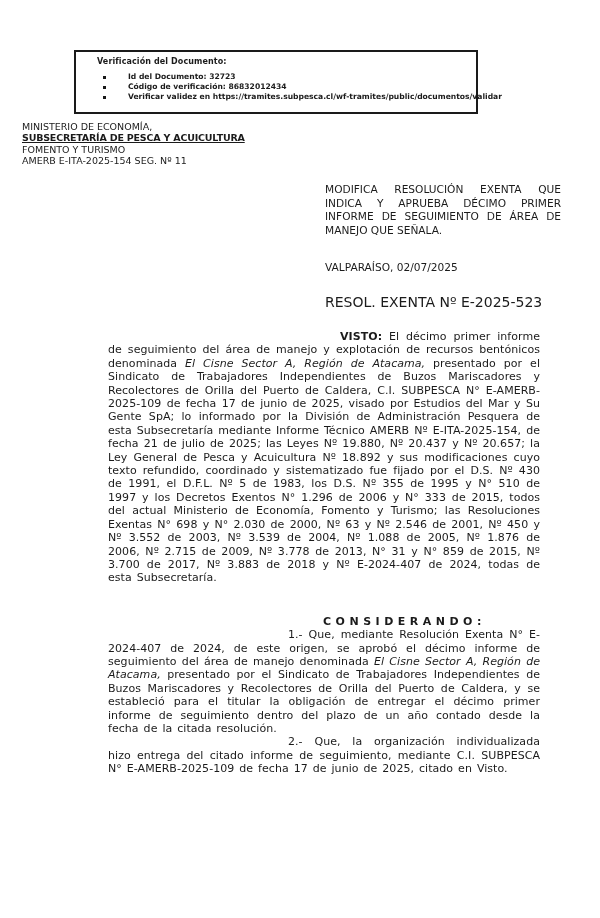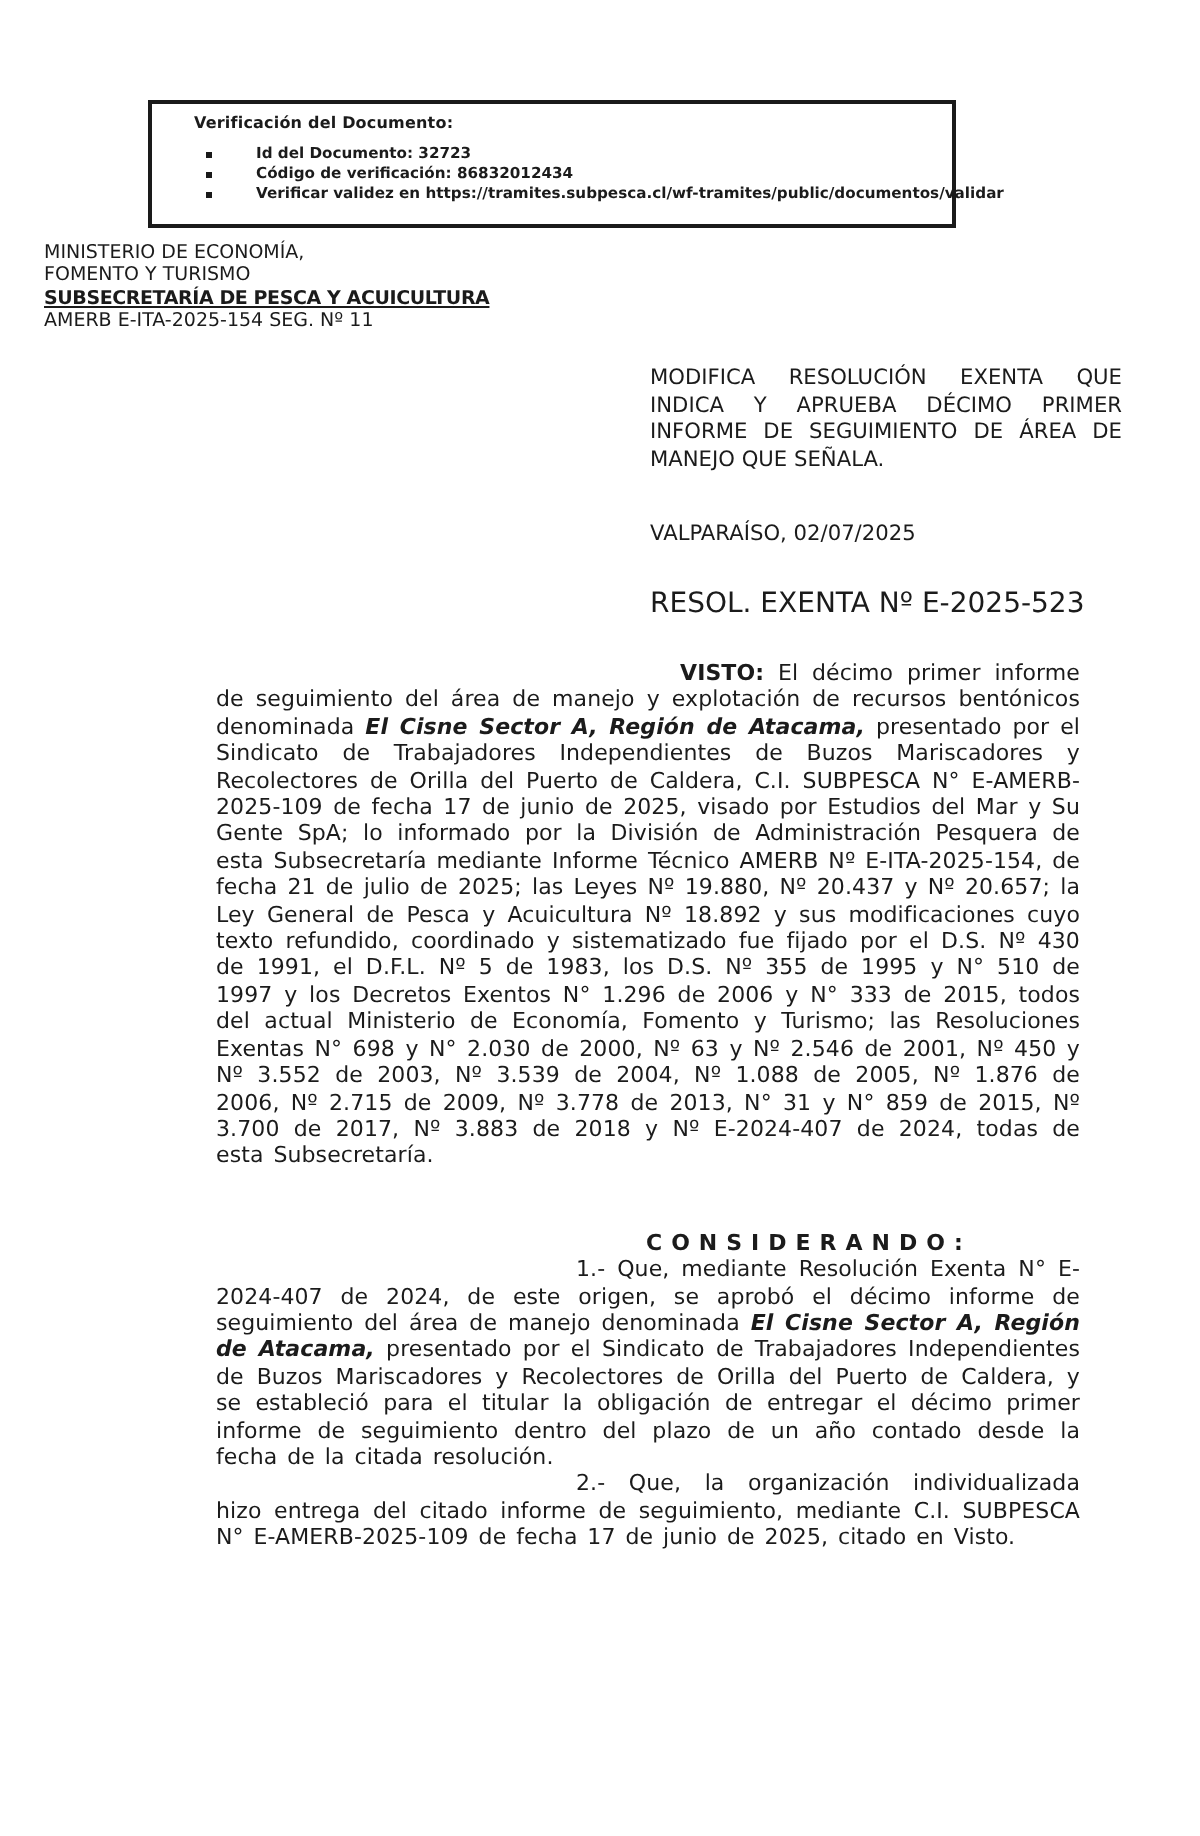"FOMENTO Y TURISMO" div.lh-line { order: before "SUBSECRETARÍA DE PESCA Y ACUICULTURA" -> after "SUBSECRETARÍA DE PESCA Y ACUICULTURA" }
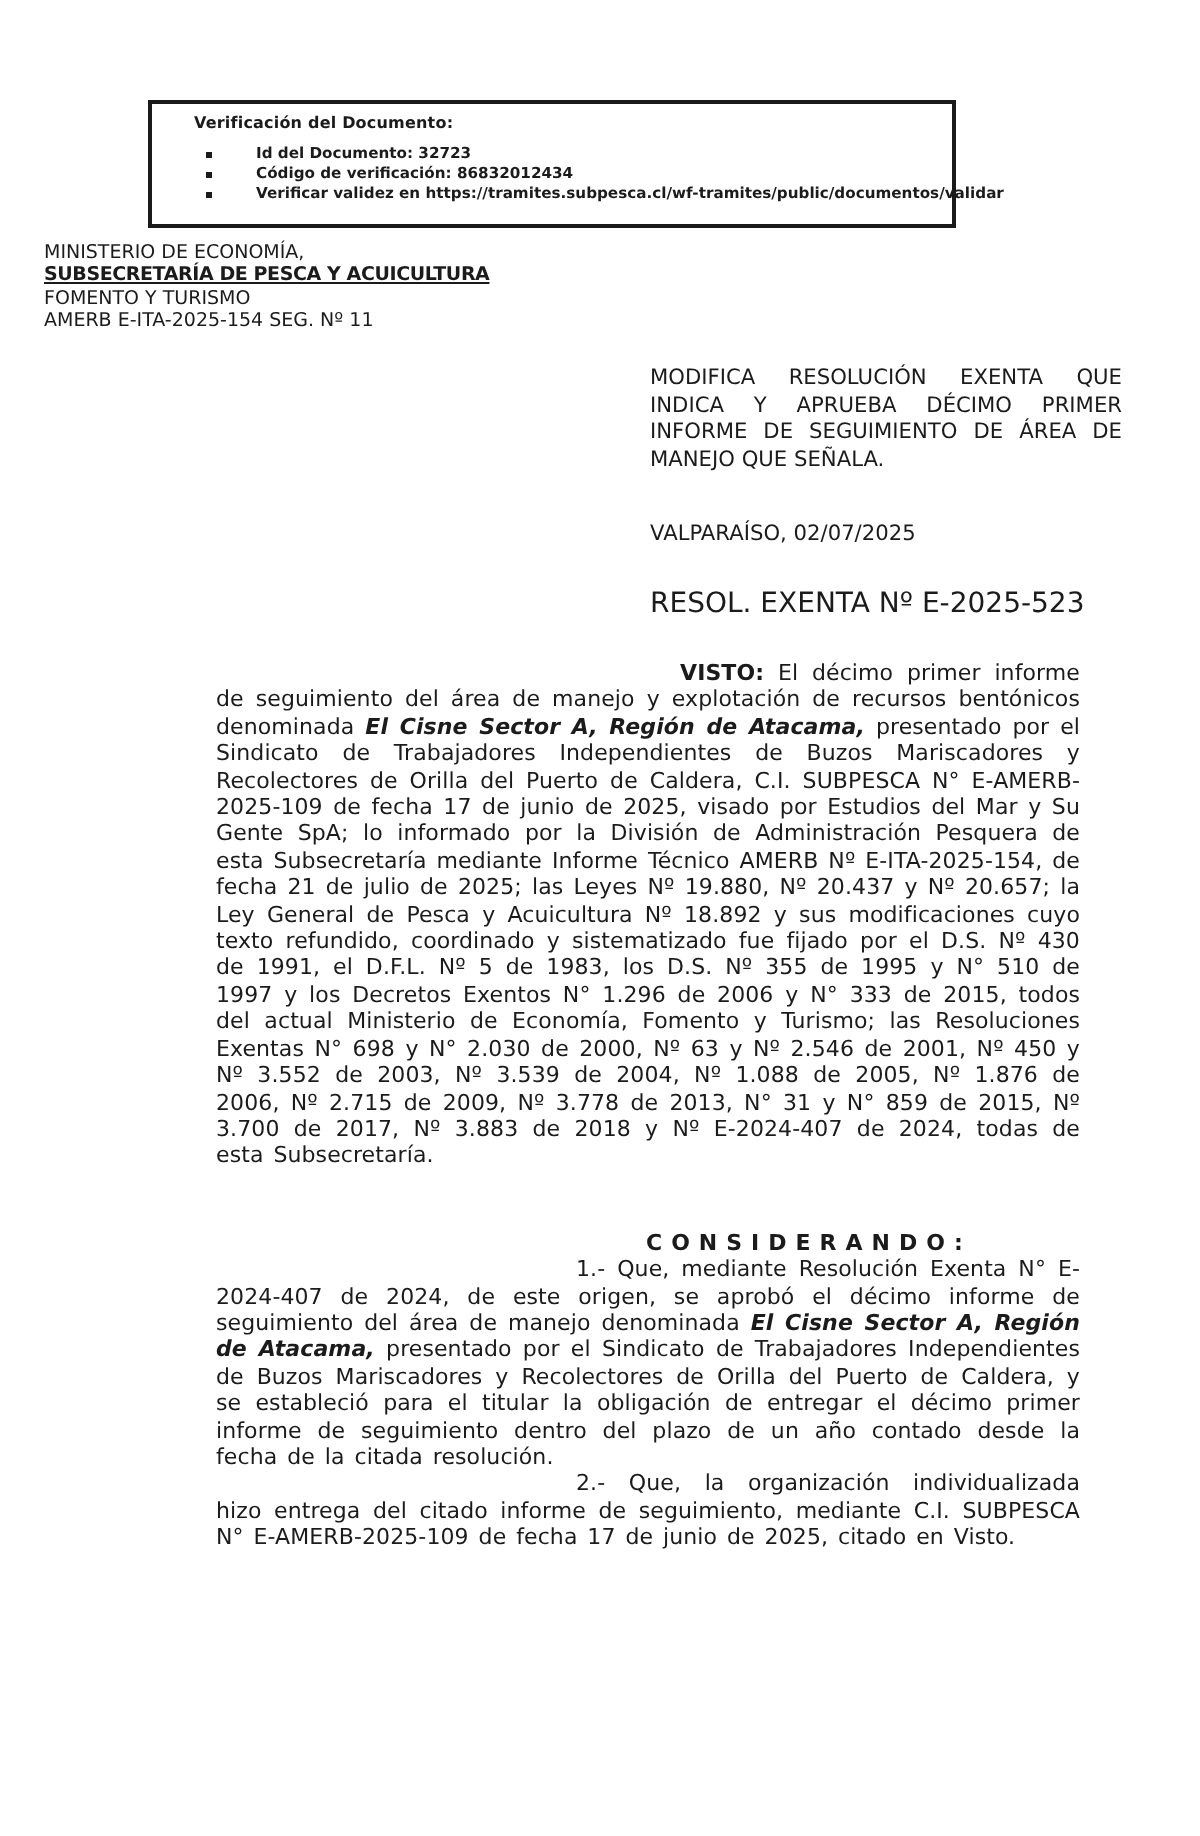"El Cisne Sector A, Región" .bi { font-weight: 700 -> 400 }
